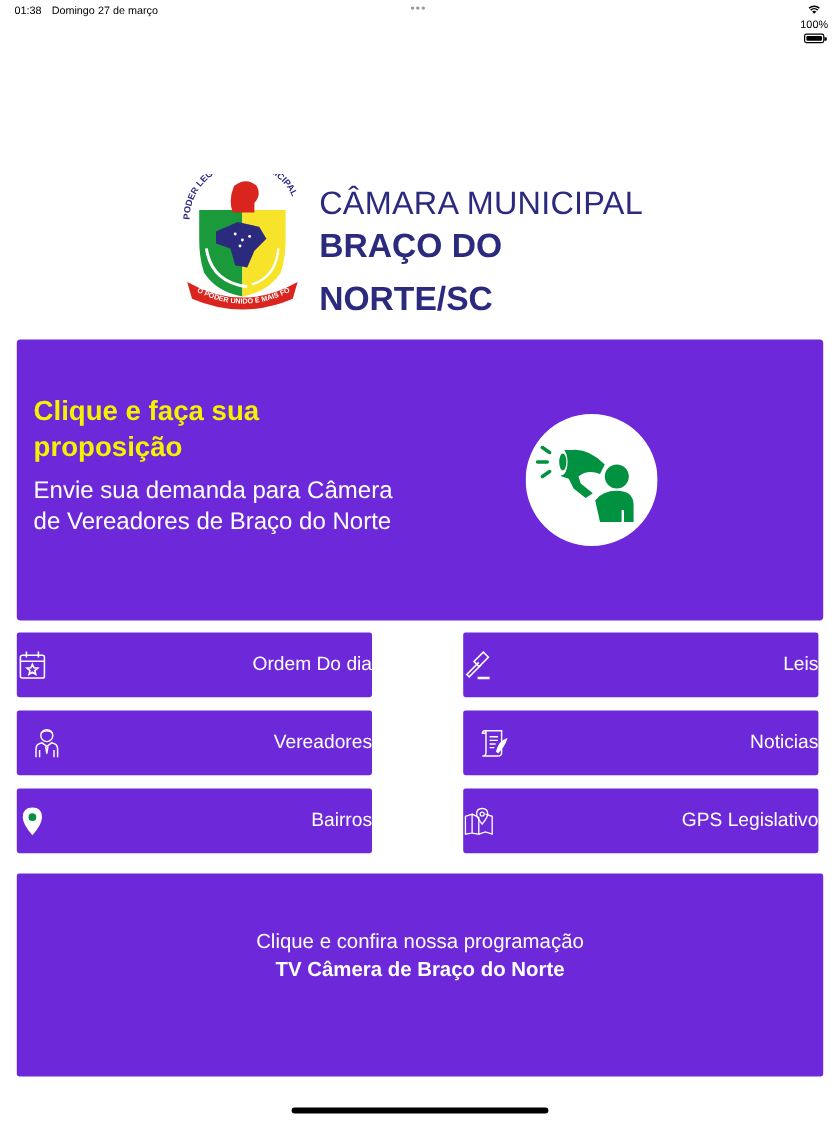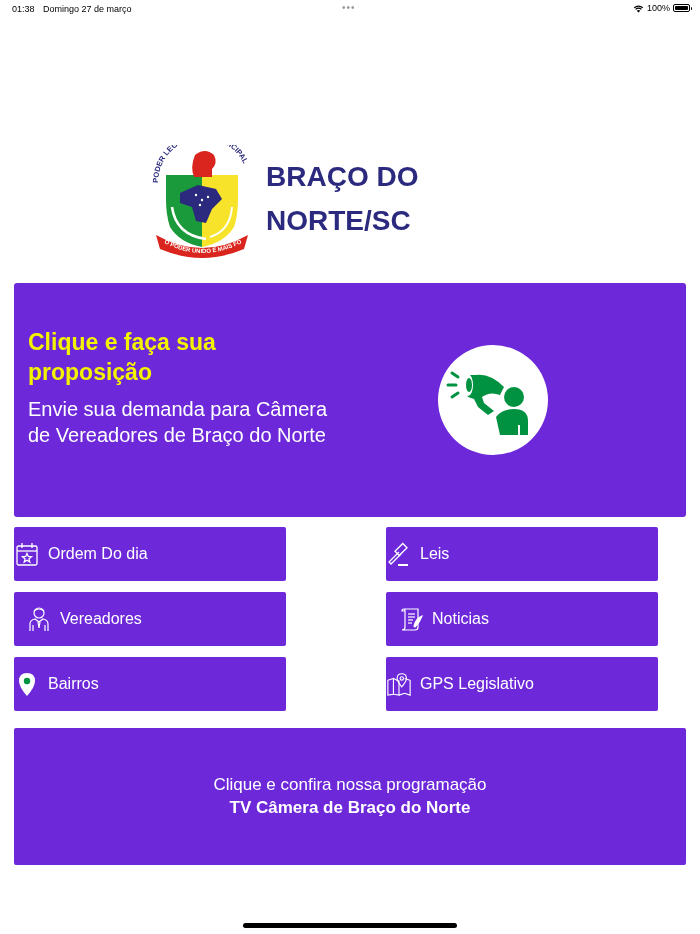"100%" .status-right { flex-direction: none -> column }
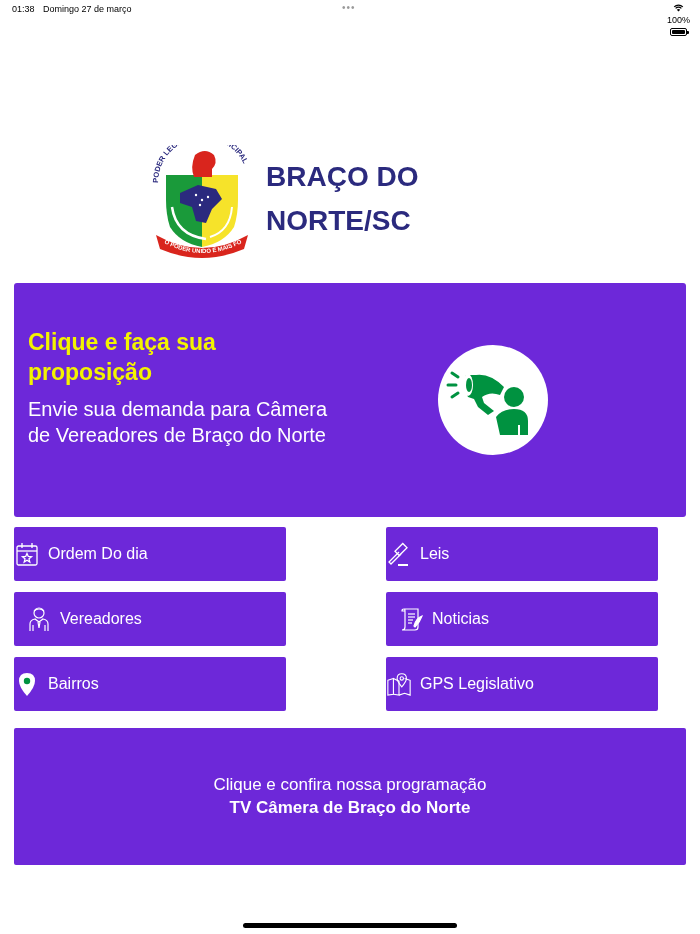"CÂMARA MUNICIPAL" div.title-line1 { html: none -> <div>CÂMARA MUNICIPAL</div> }
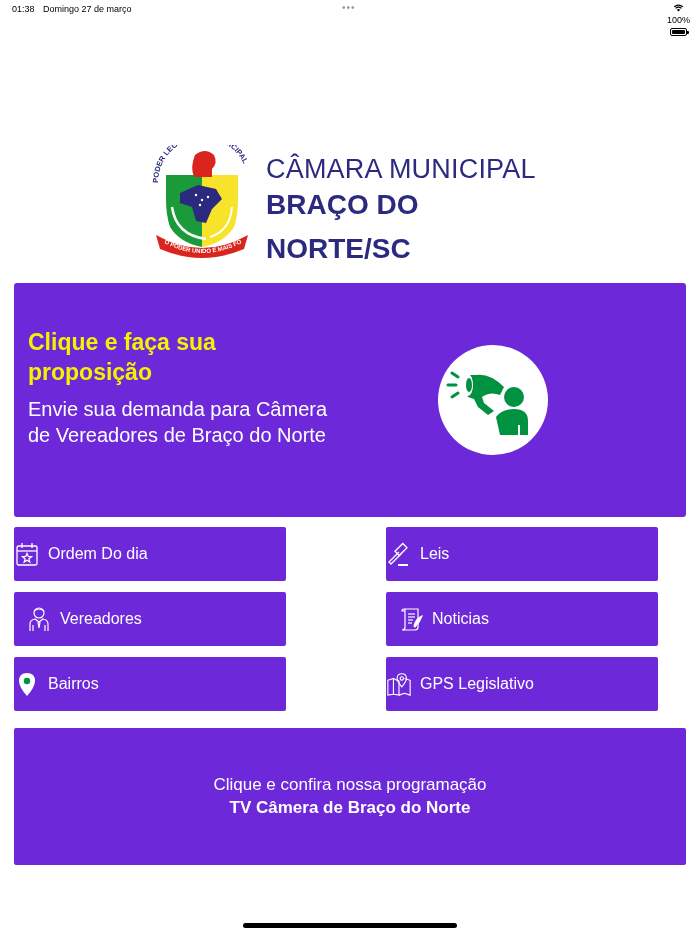"Ordem Do dia" .btn { justify-content: flex-start -> space-between; width: 272px -> 296px }
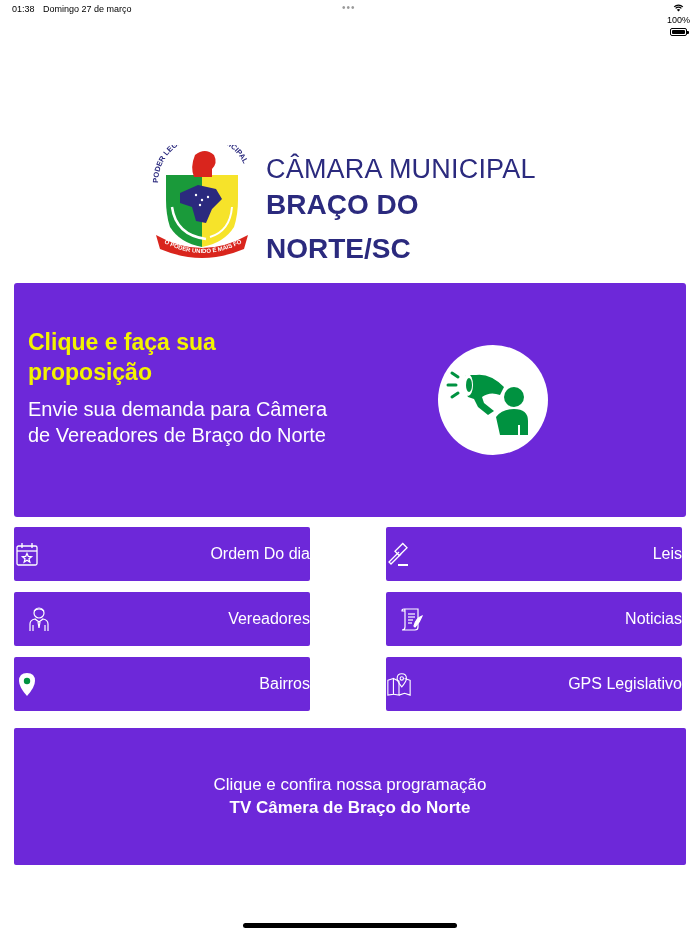"Clique e confira nossa programação" .tv { height: 137px -> 169px }
